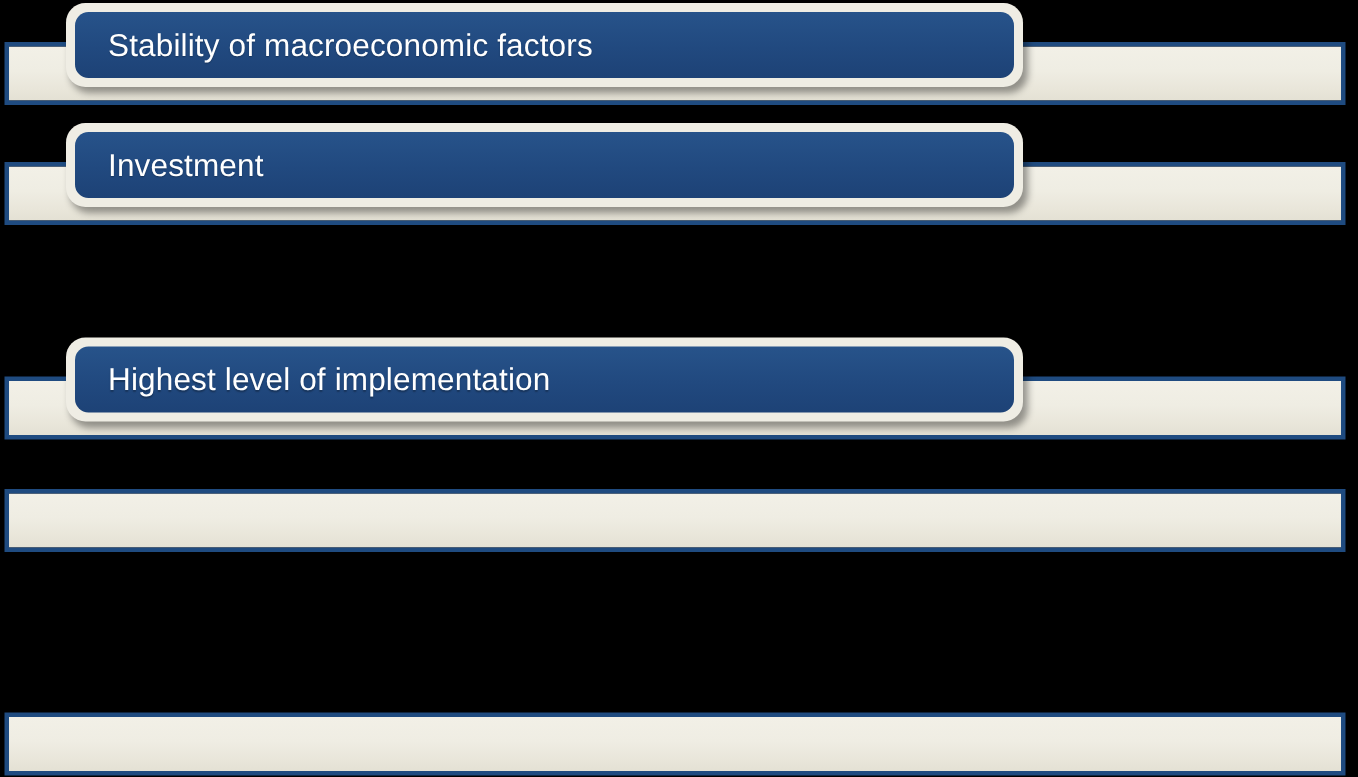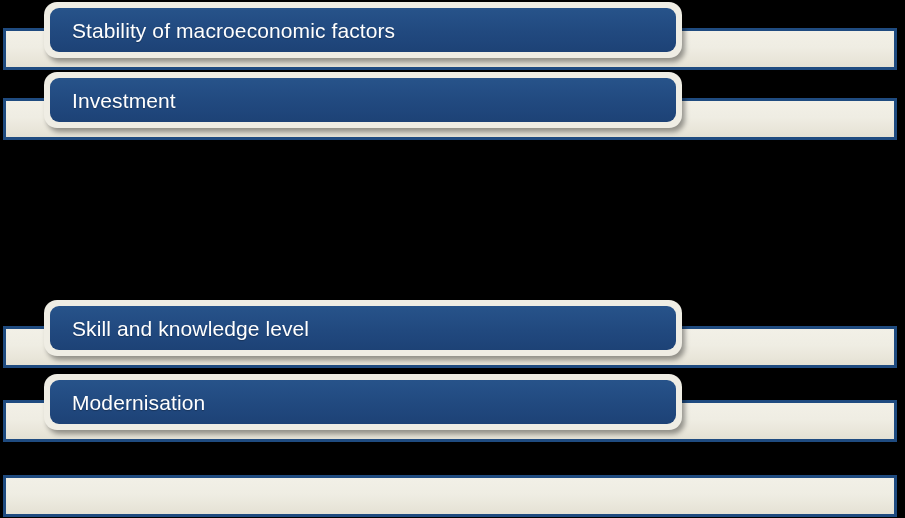"Investment" div.row { top: 70px -> 80px }
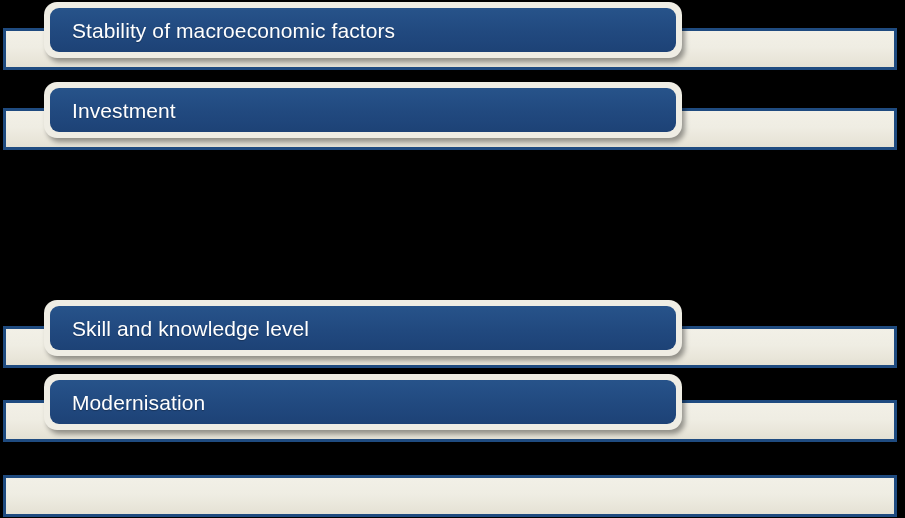"Highest level of implementation" div.row { html: none -> <div> <div></div> <div> <div> <span>Highest level of implementation</span> </div> </div> </div> }
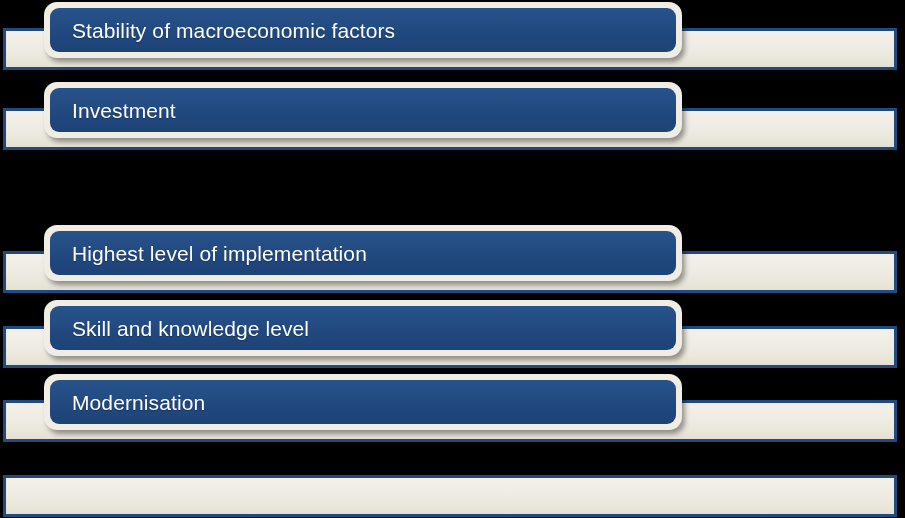"Skill and knowledge level" div.chip { html: <div> <div> <span>Skill and knowledge level</span> </div> </div> -> none }
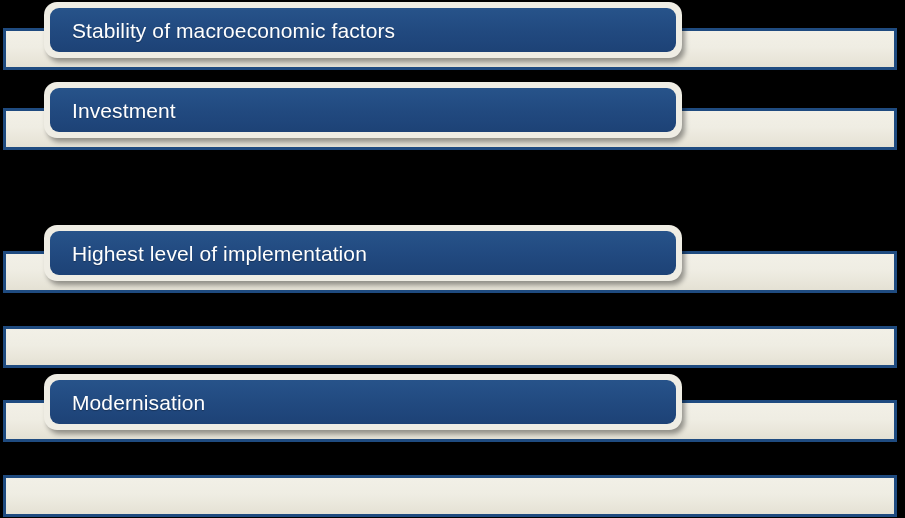"Modernisation" div.row { html: <div> <div></div> <div> <div> <span>Modernisation</span> </div> </div> </div> -> none }
